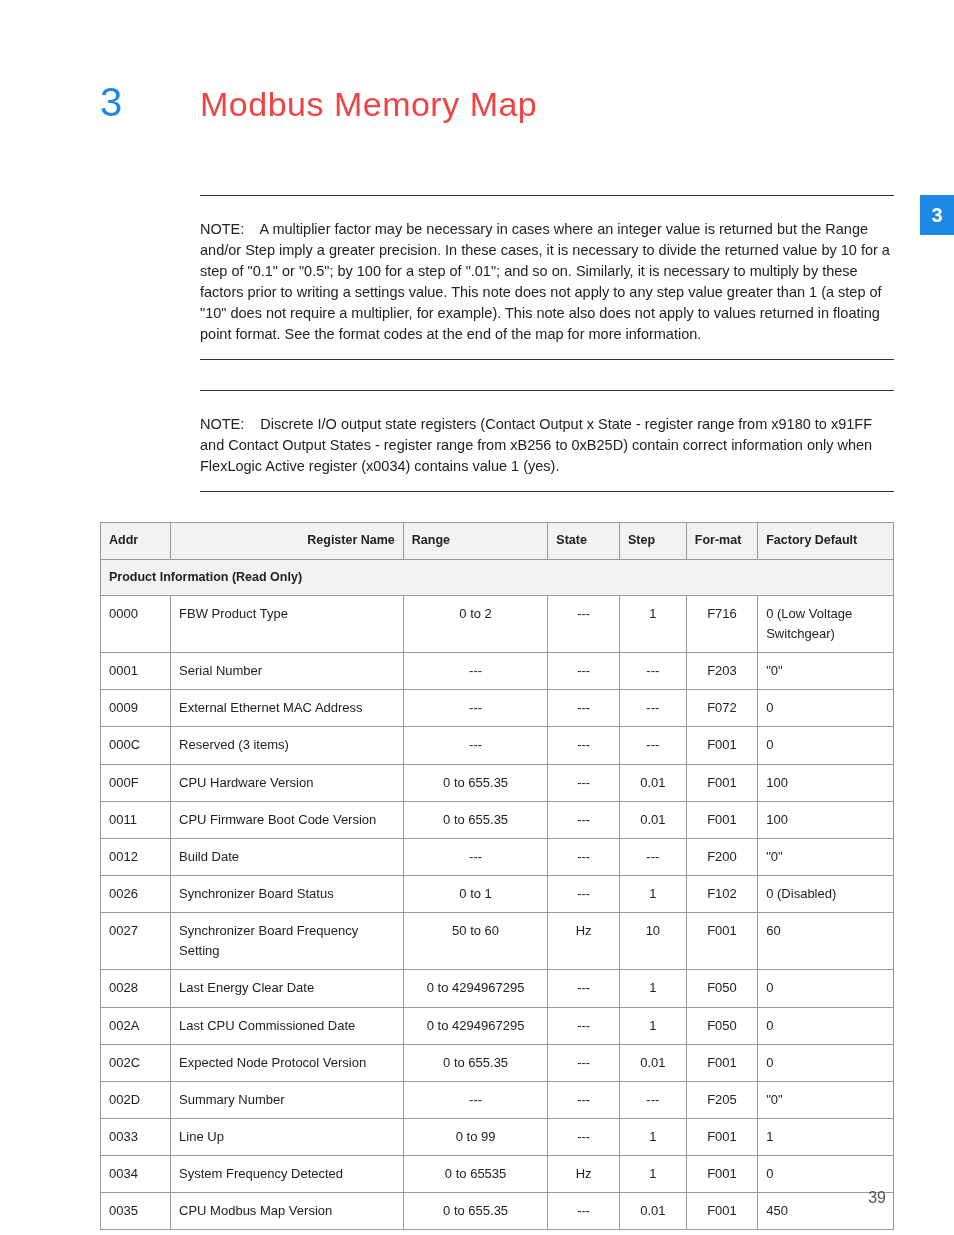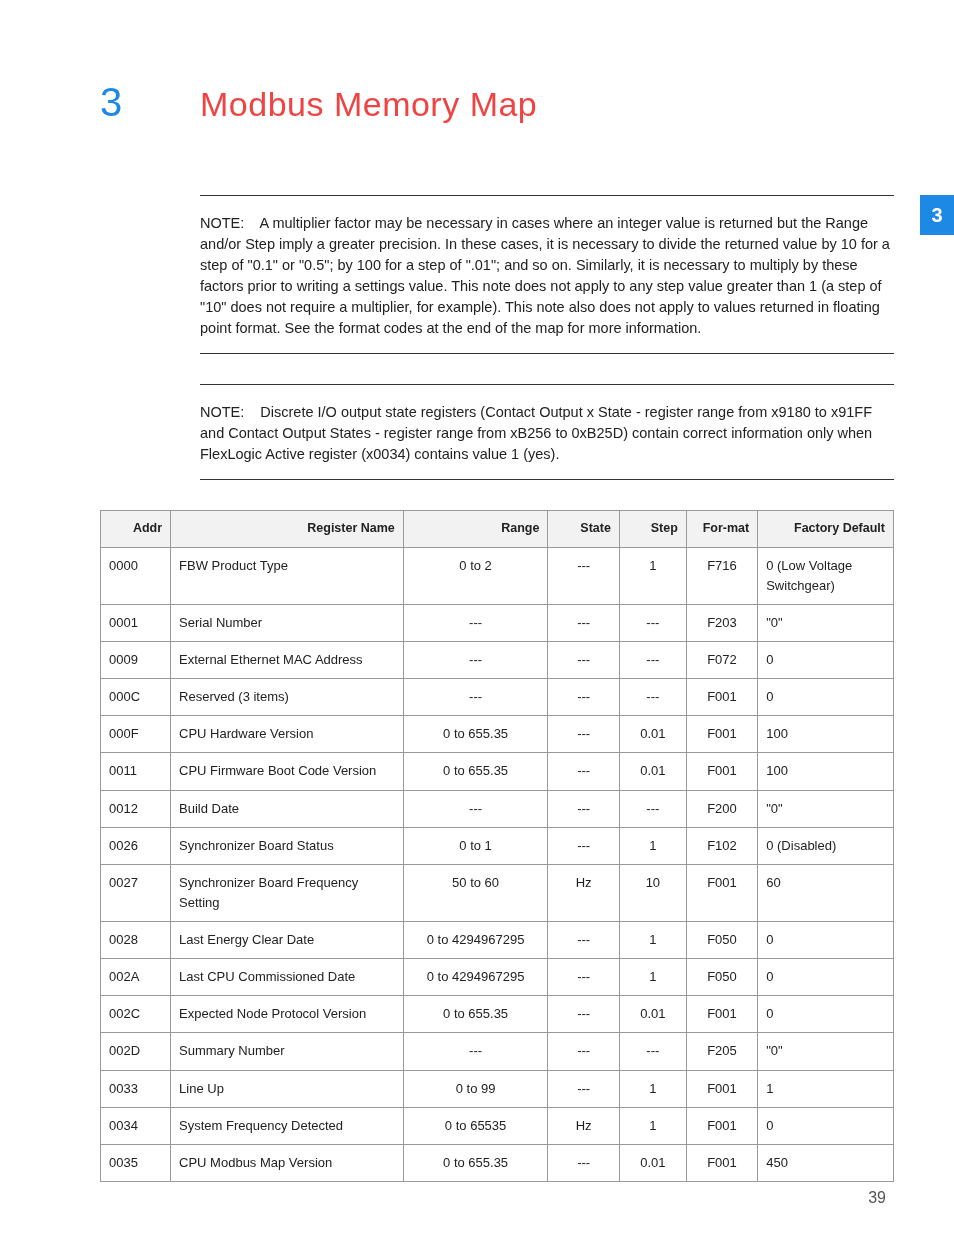"NOTE: A multiplier factor may" .note-block { padding: 17px 0 14px 0 -> 23px 0 14px 0 }
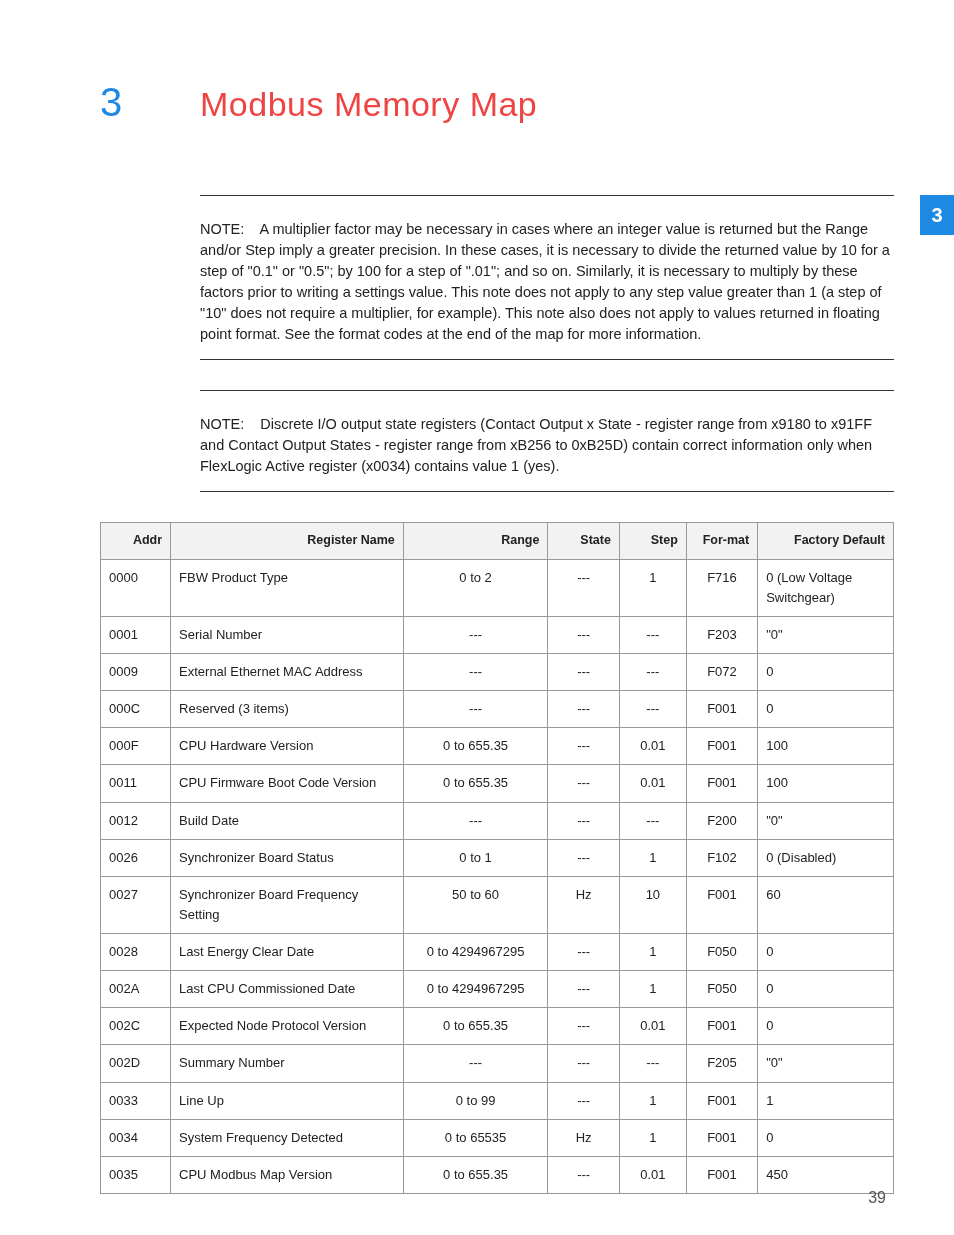"Addr" table.reg-table thead th { text-align: right -> left }
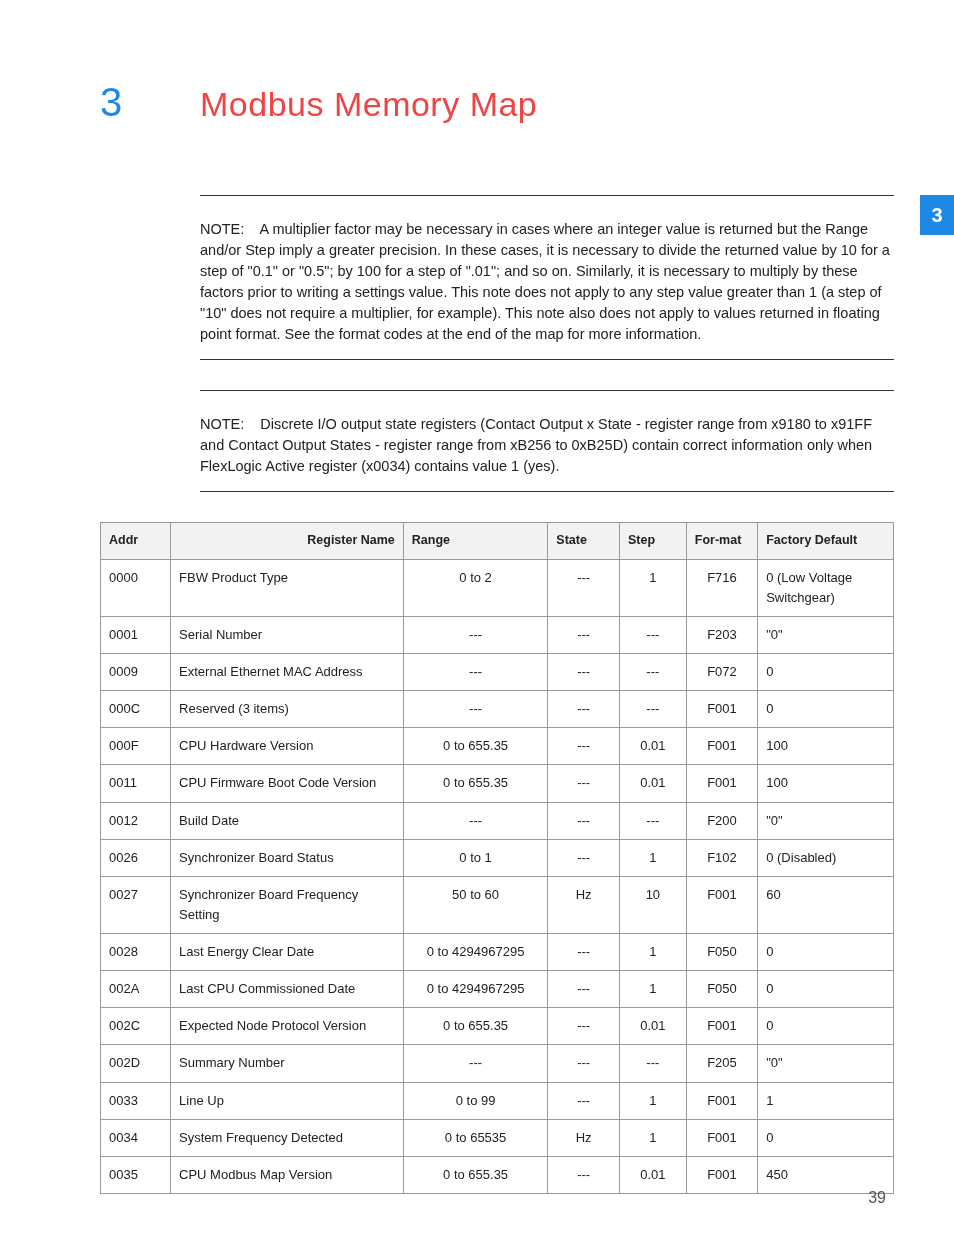"Product Information (Read Only)" tr.section-row { html: none -> <tr> <td>Product Information (Read Only)</td> </tr> }
